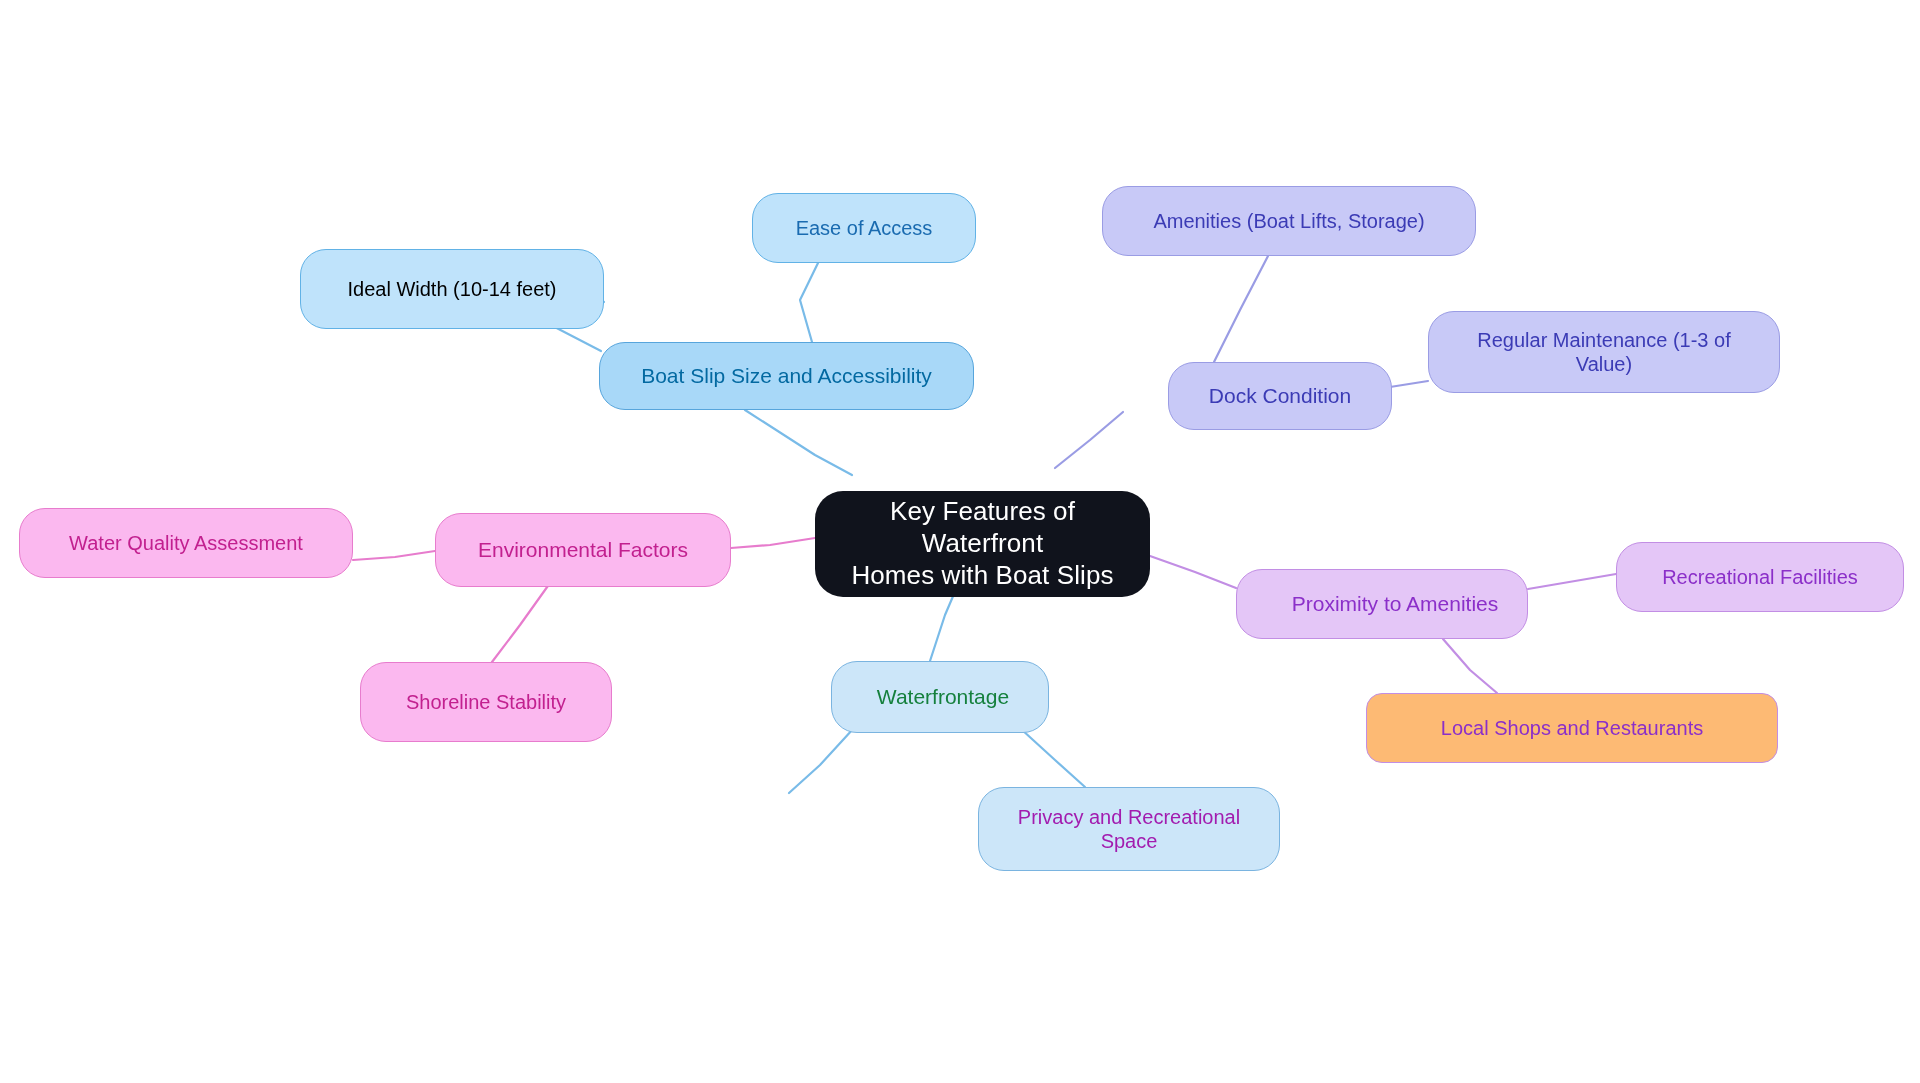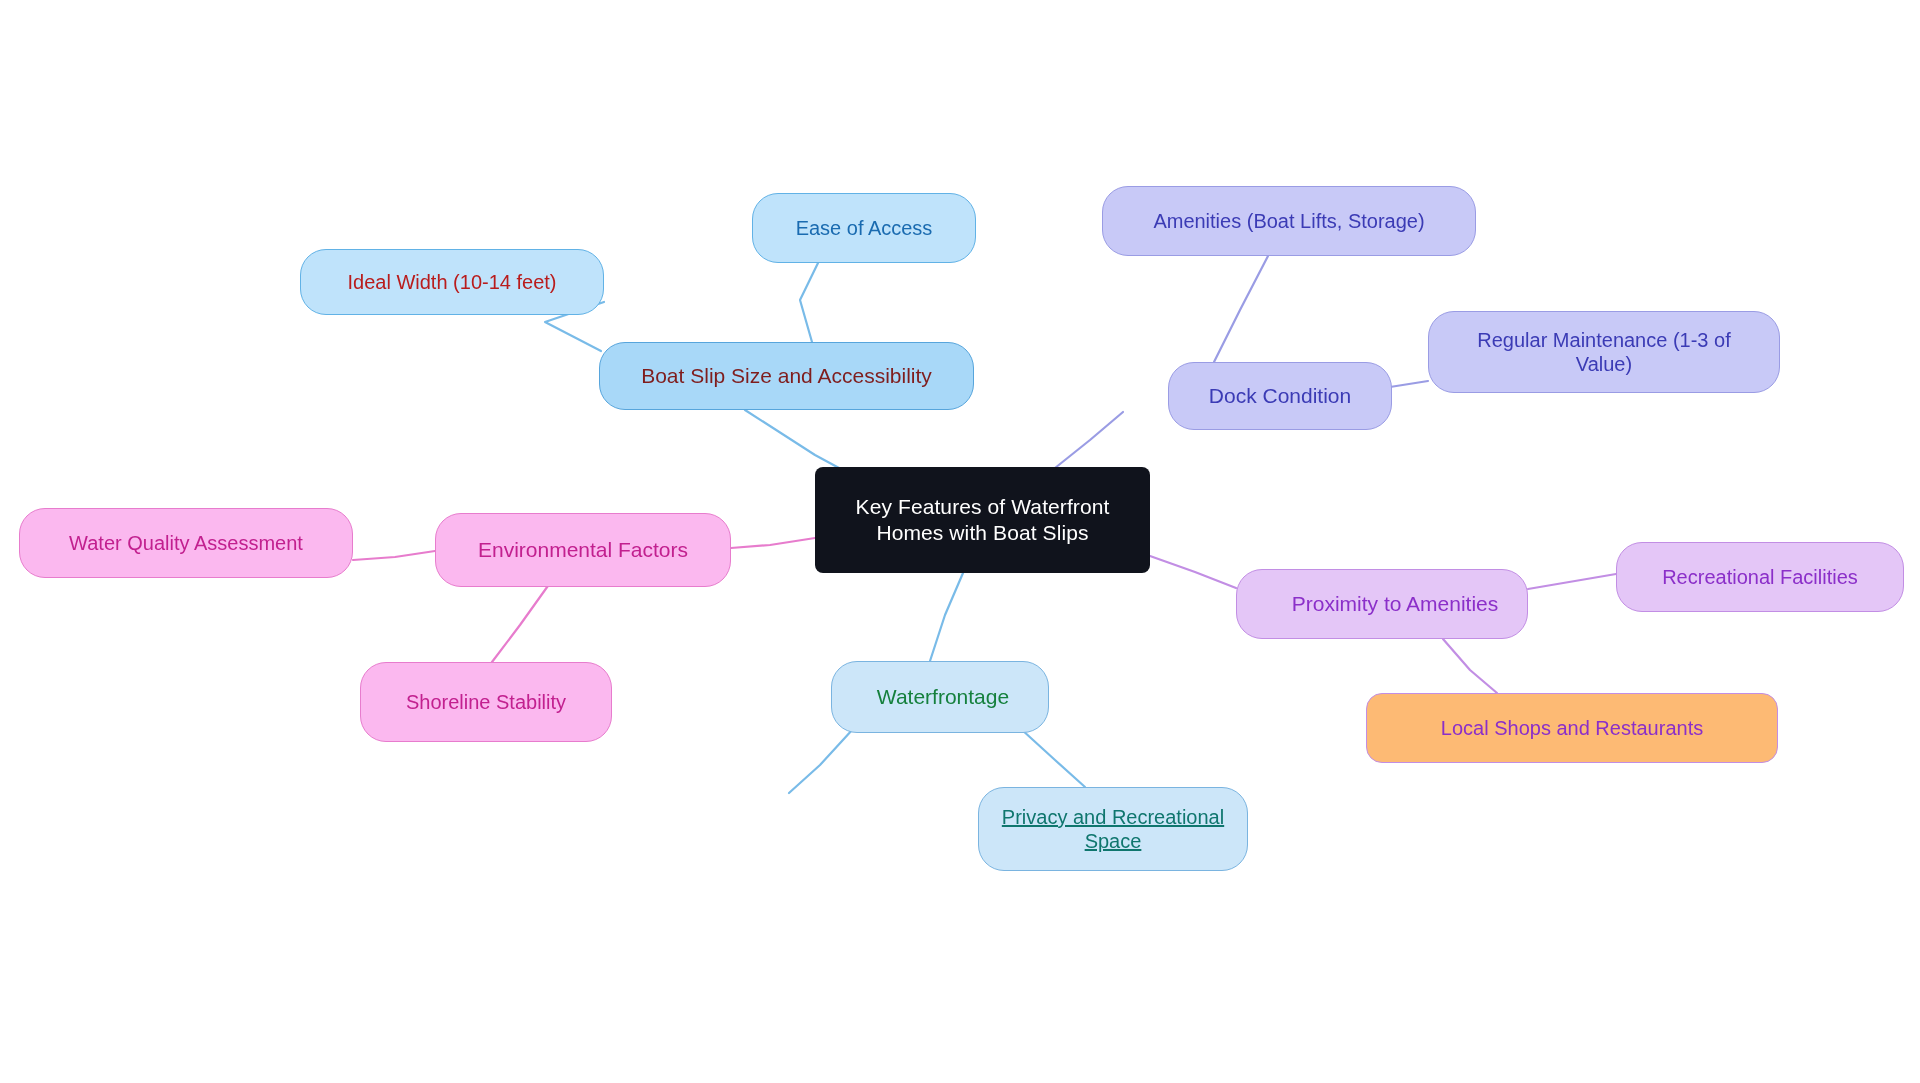"Ideal Width (10-14 feet)" div.node { color: #b91c1c -> #000000; height: 66px -> 80px }
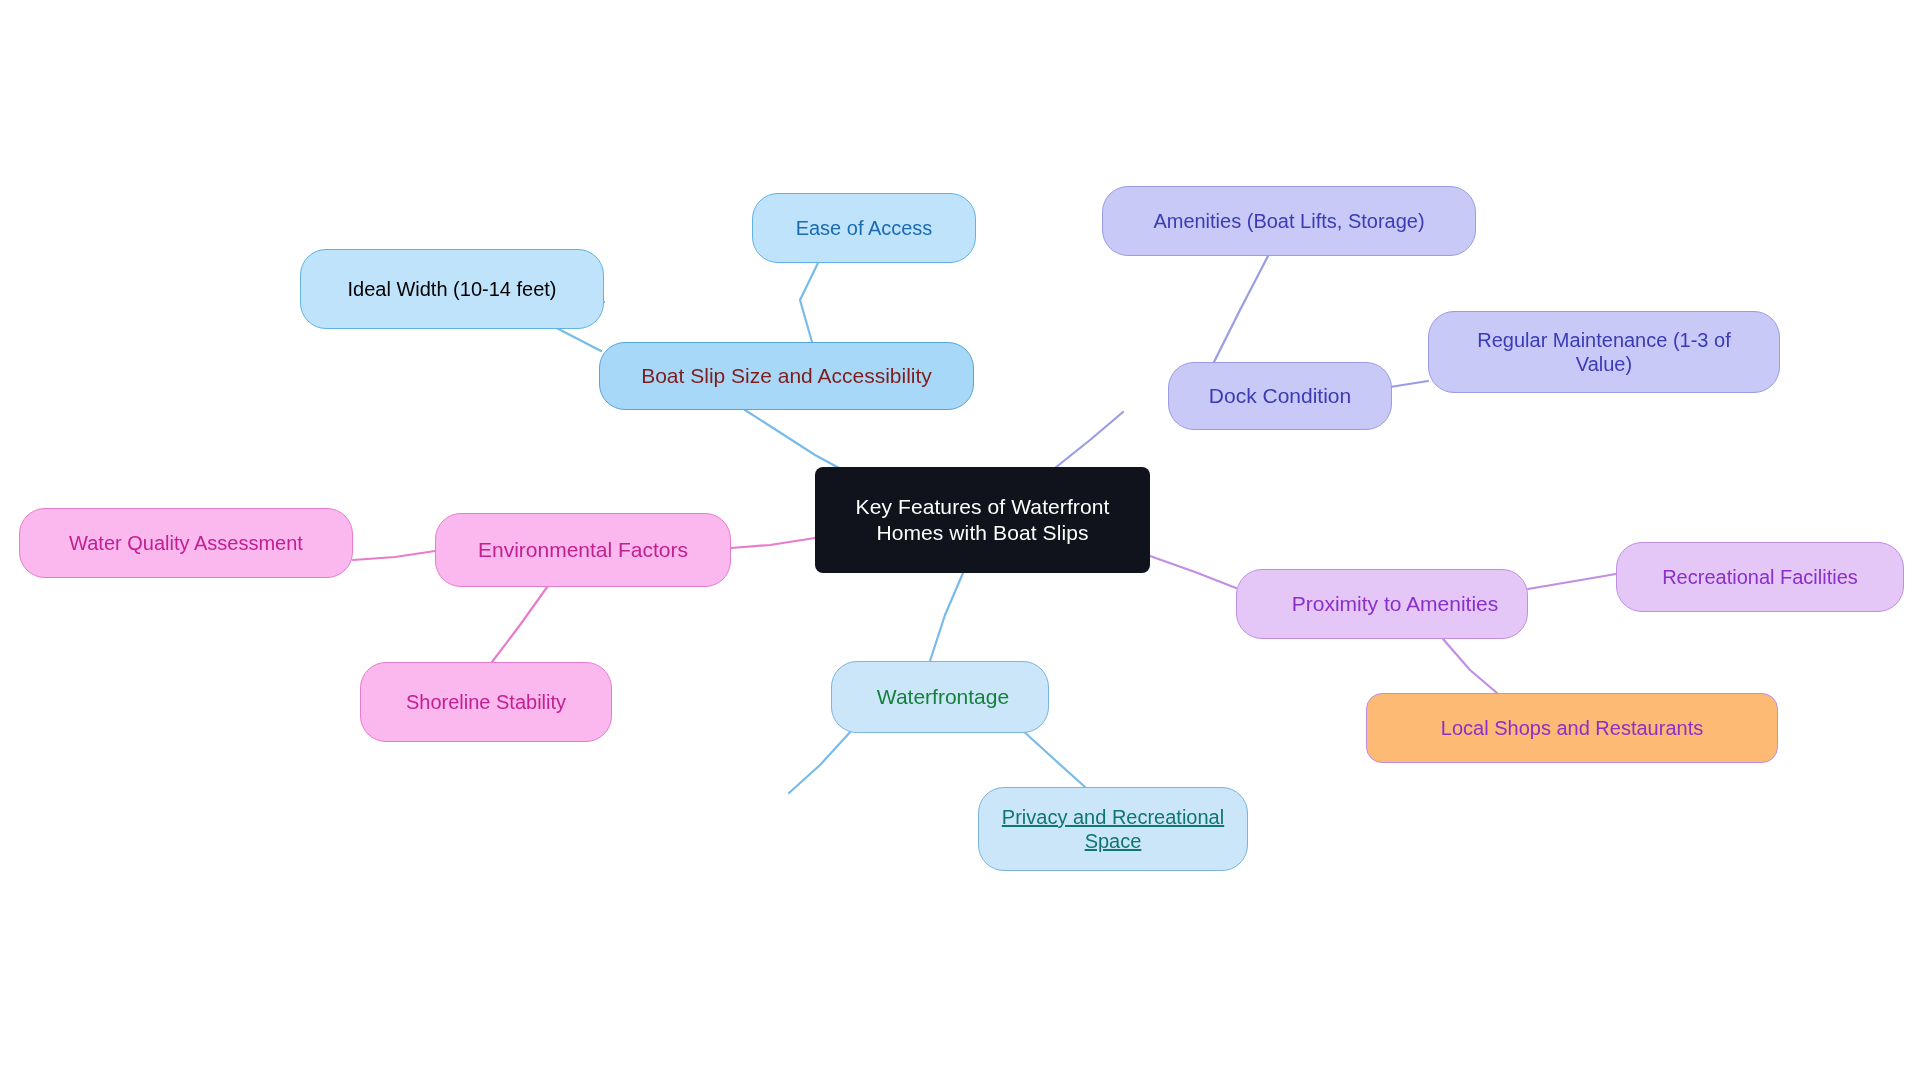"Boat Slip Size and Accessibility" div.node { color: #7f1d1d -> #0369a1 }
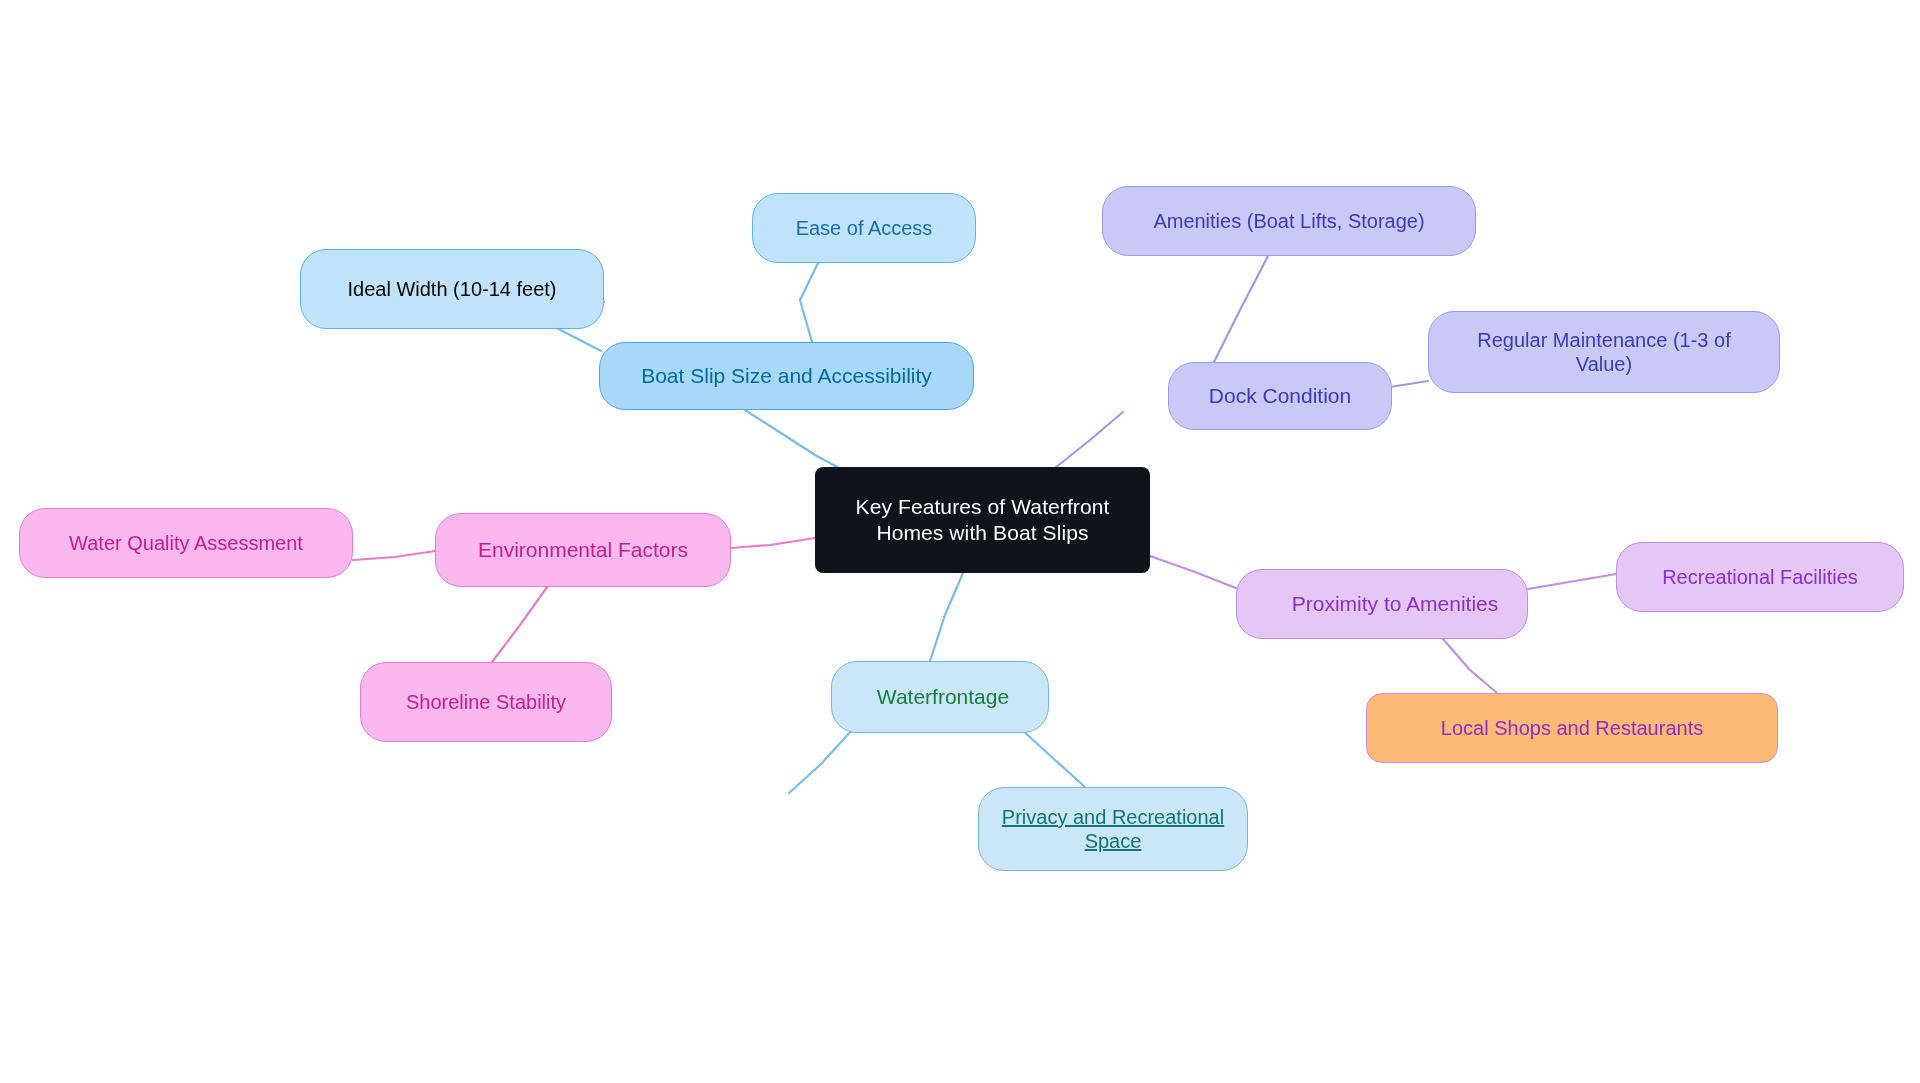"Key Features of Waterfront" .node.root { border-radius: 8px -> 28px; font-size: 21px -> 26px; margin-top: none -> 24px }
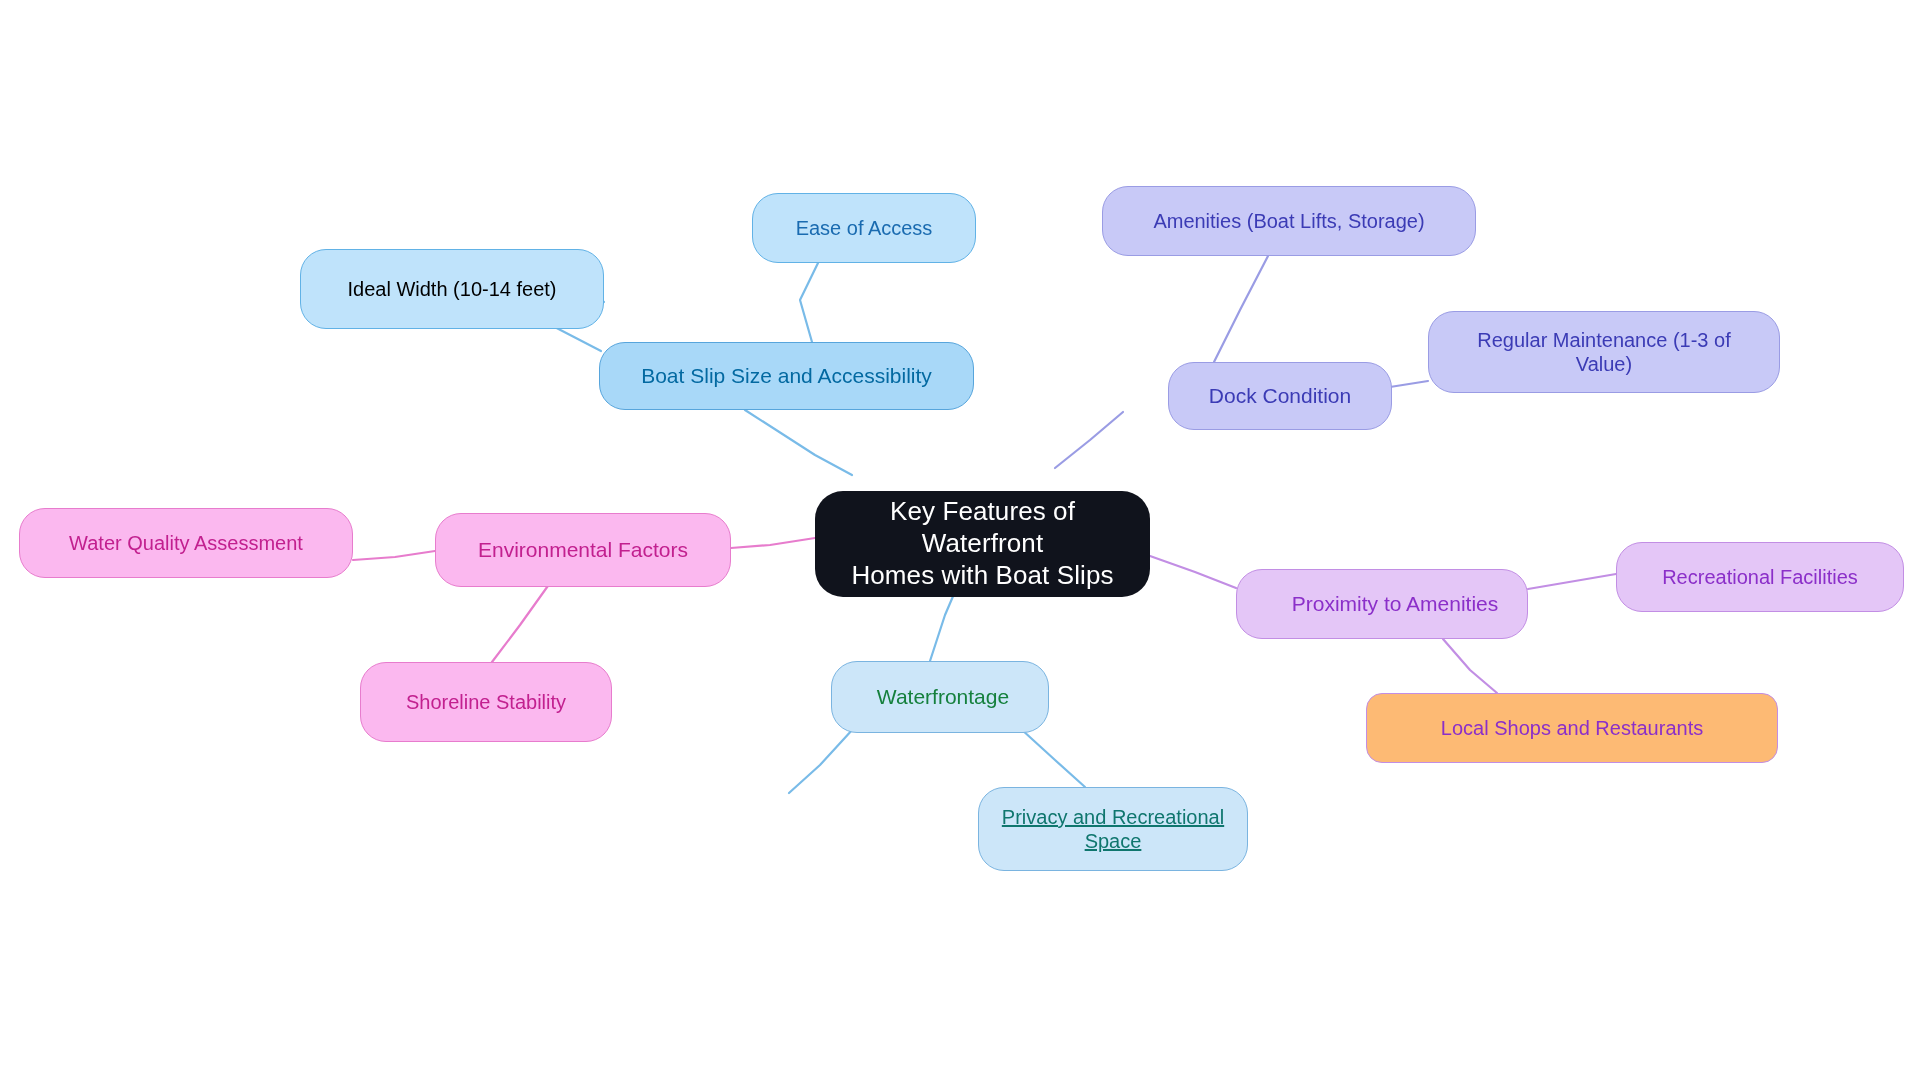"Privacy and Recreational" div.node { color: #0f766e -> #a21caf; text-decoration: underline -> none; width: 270px -> 302px }
